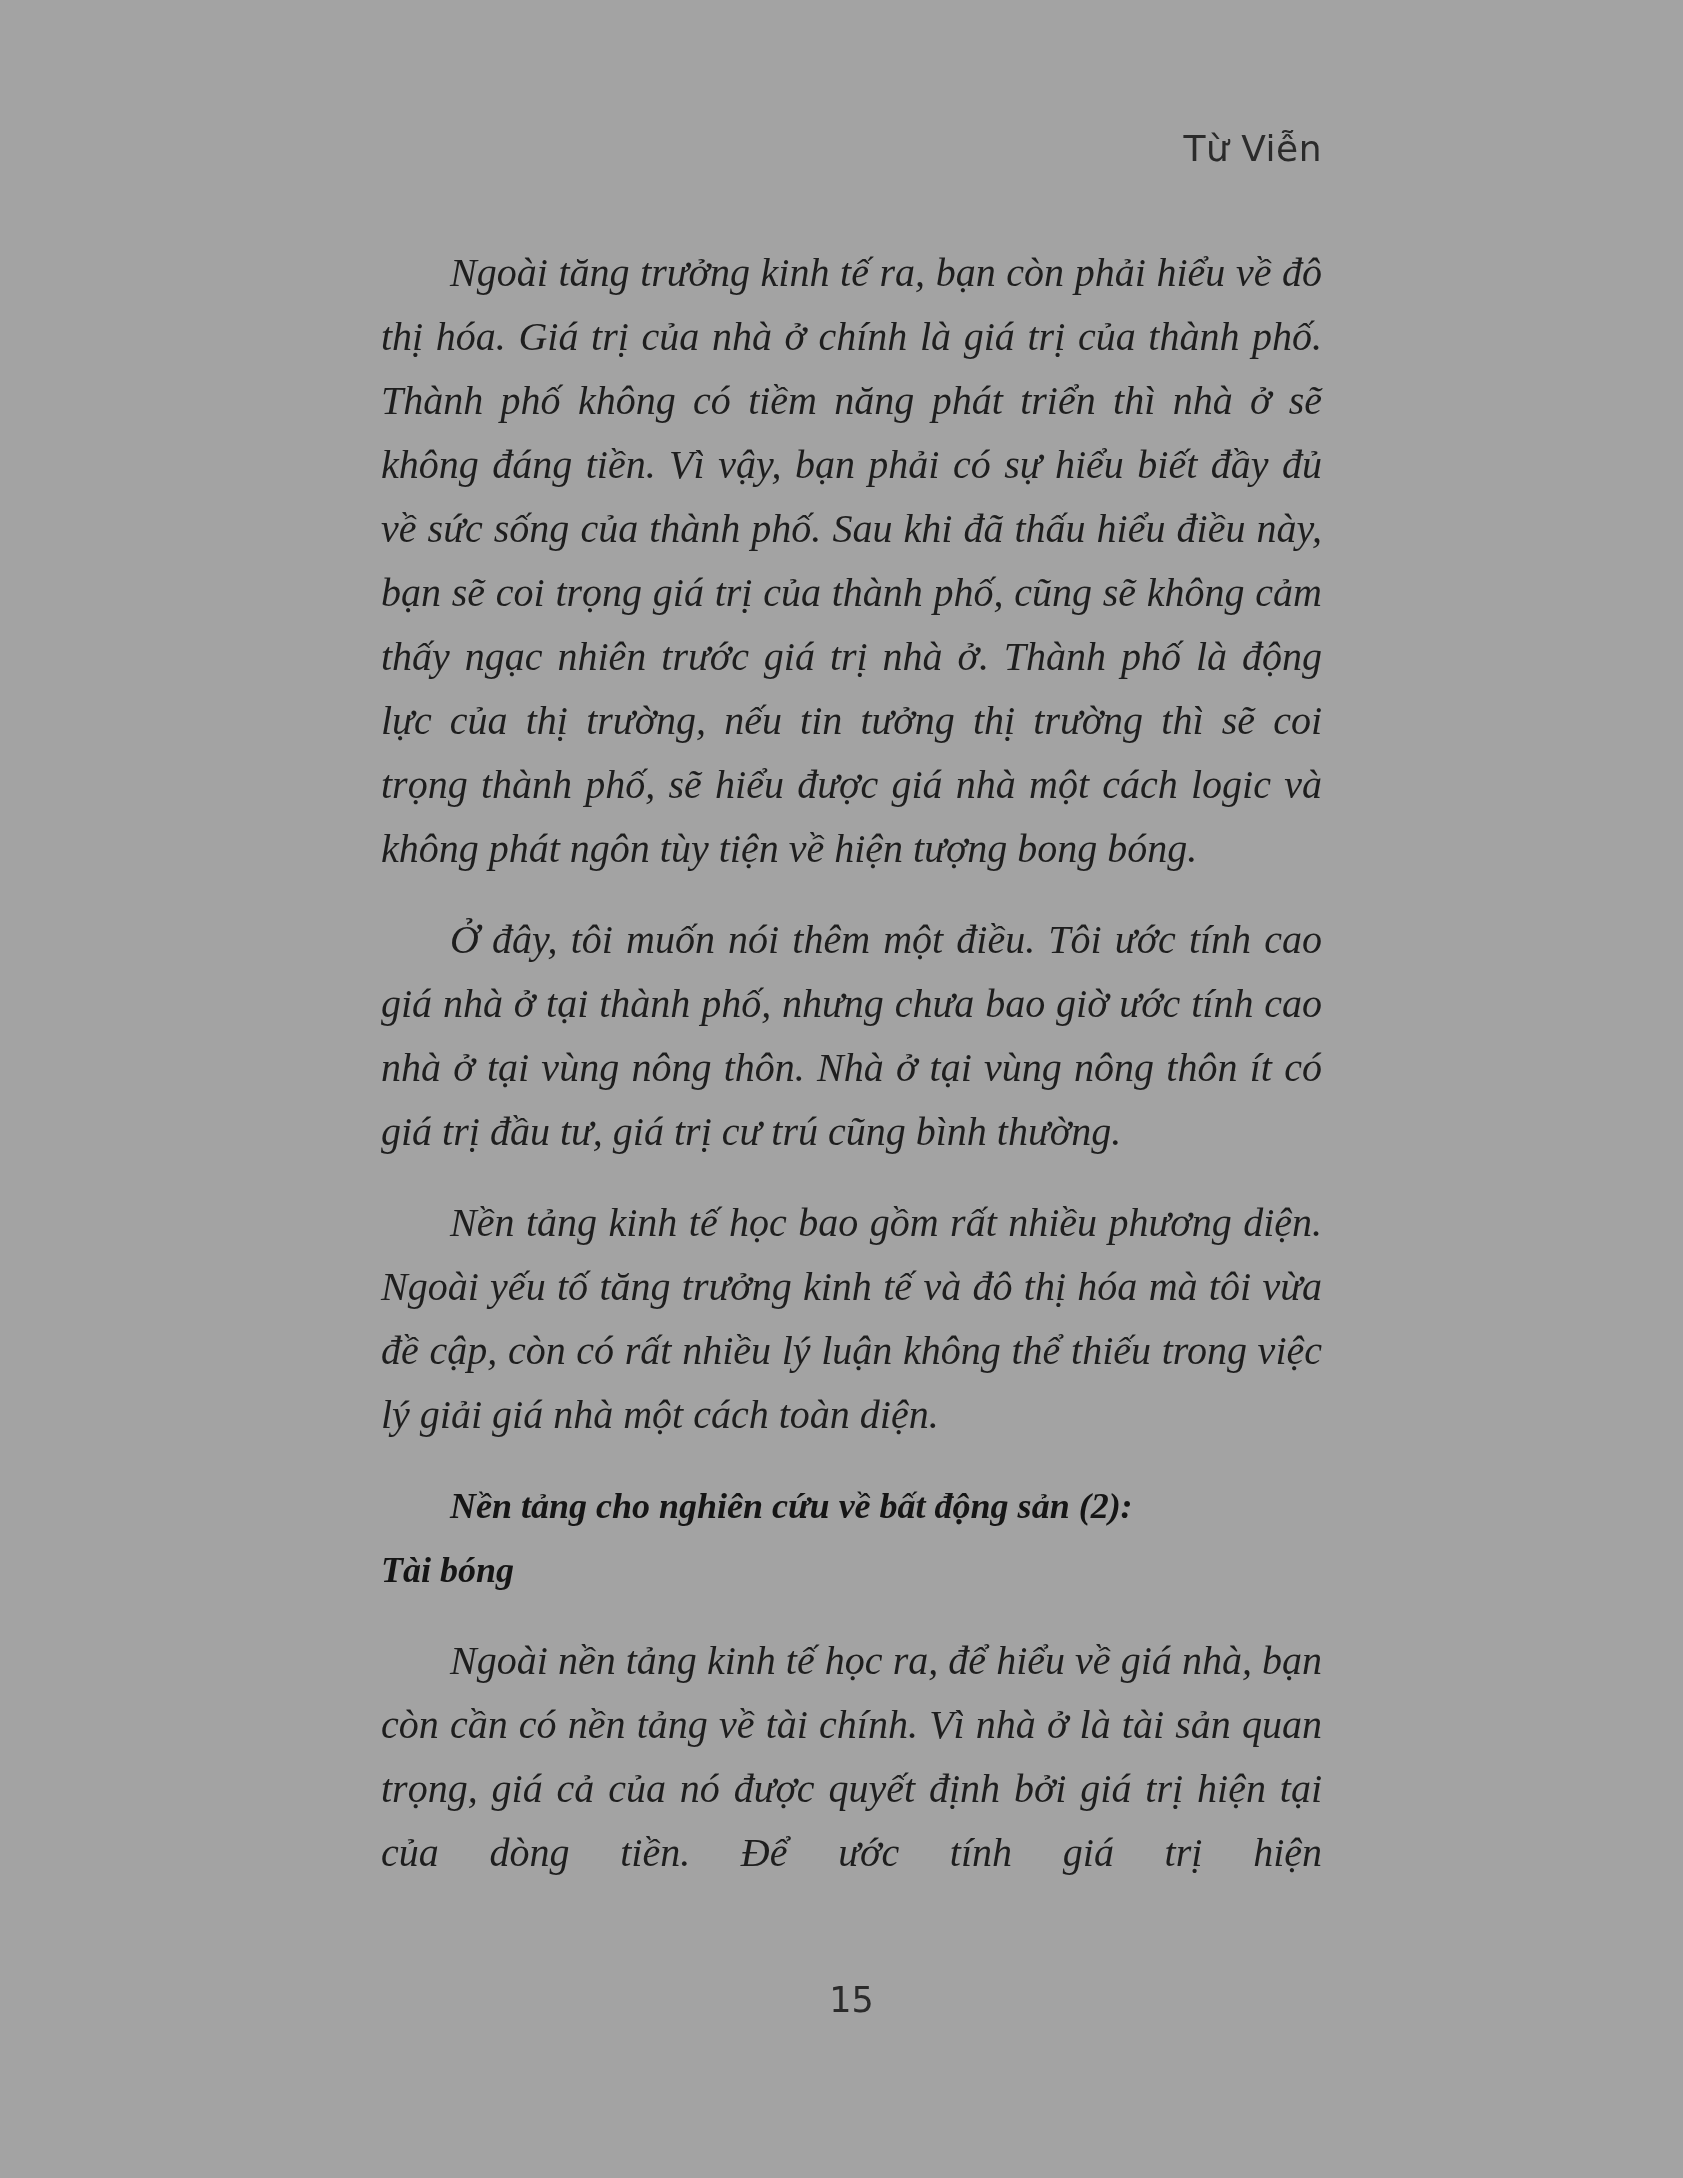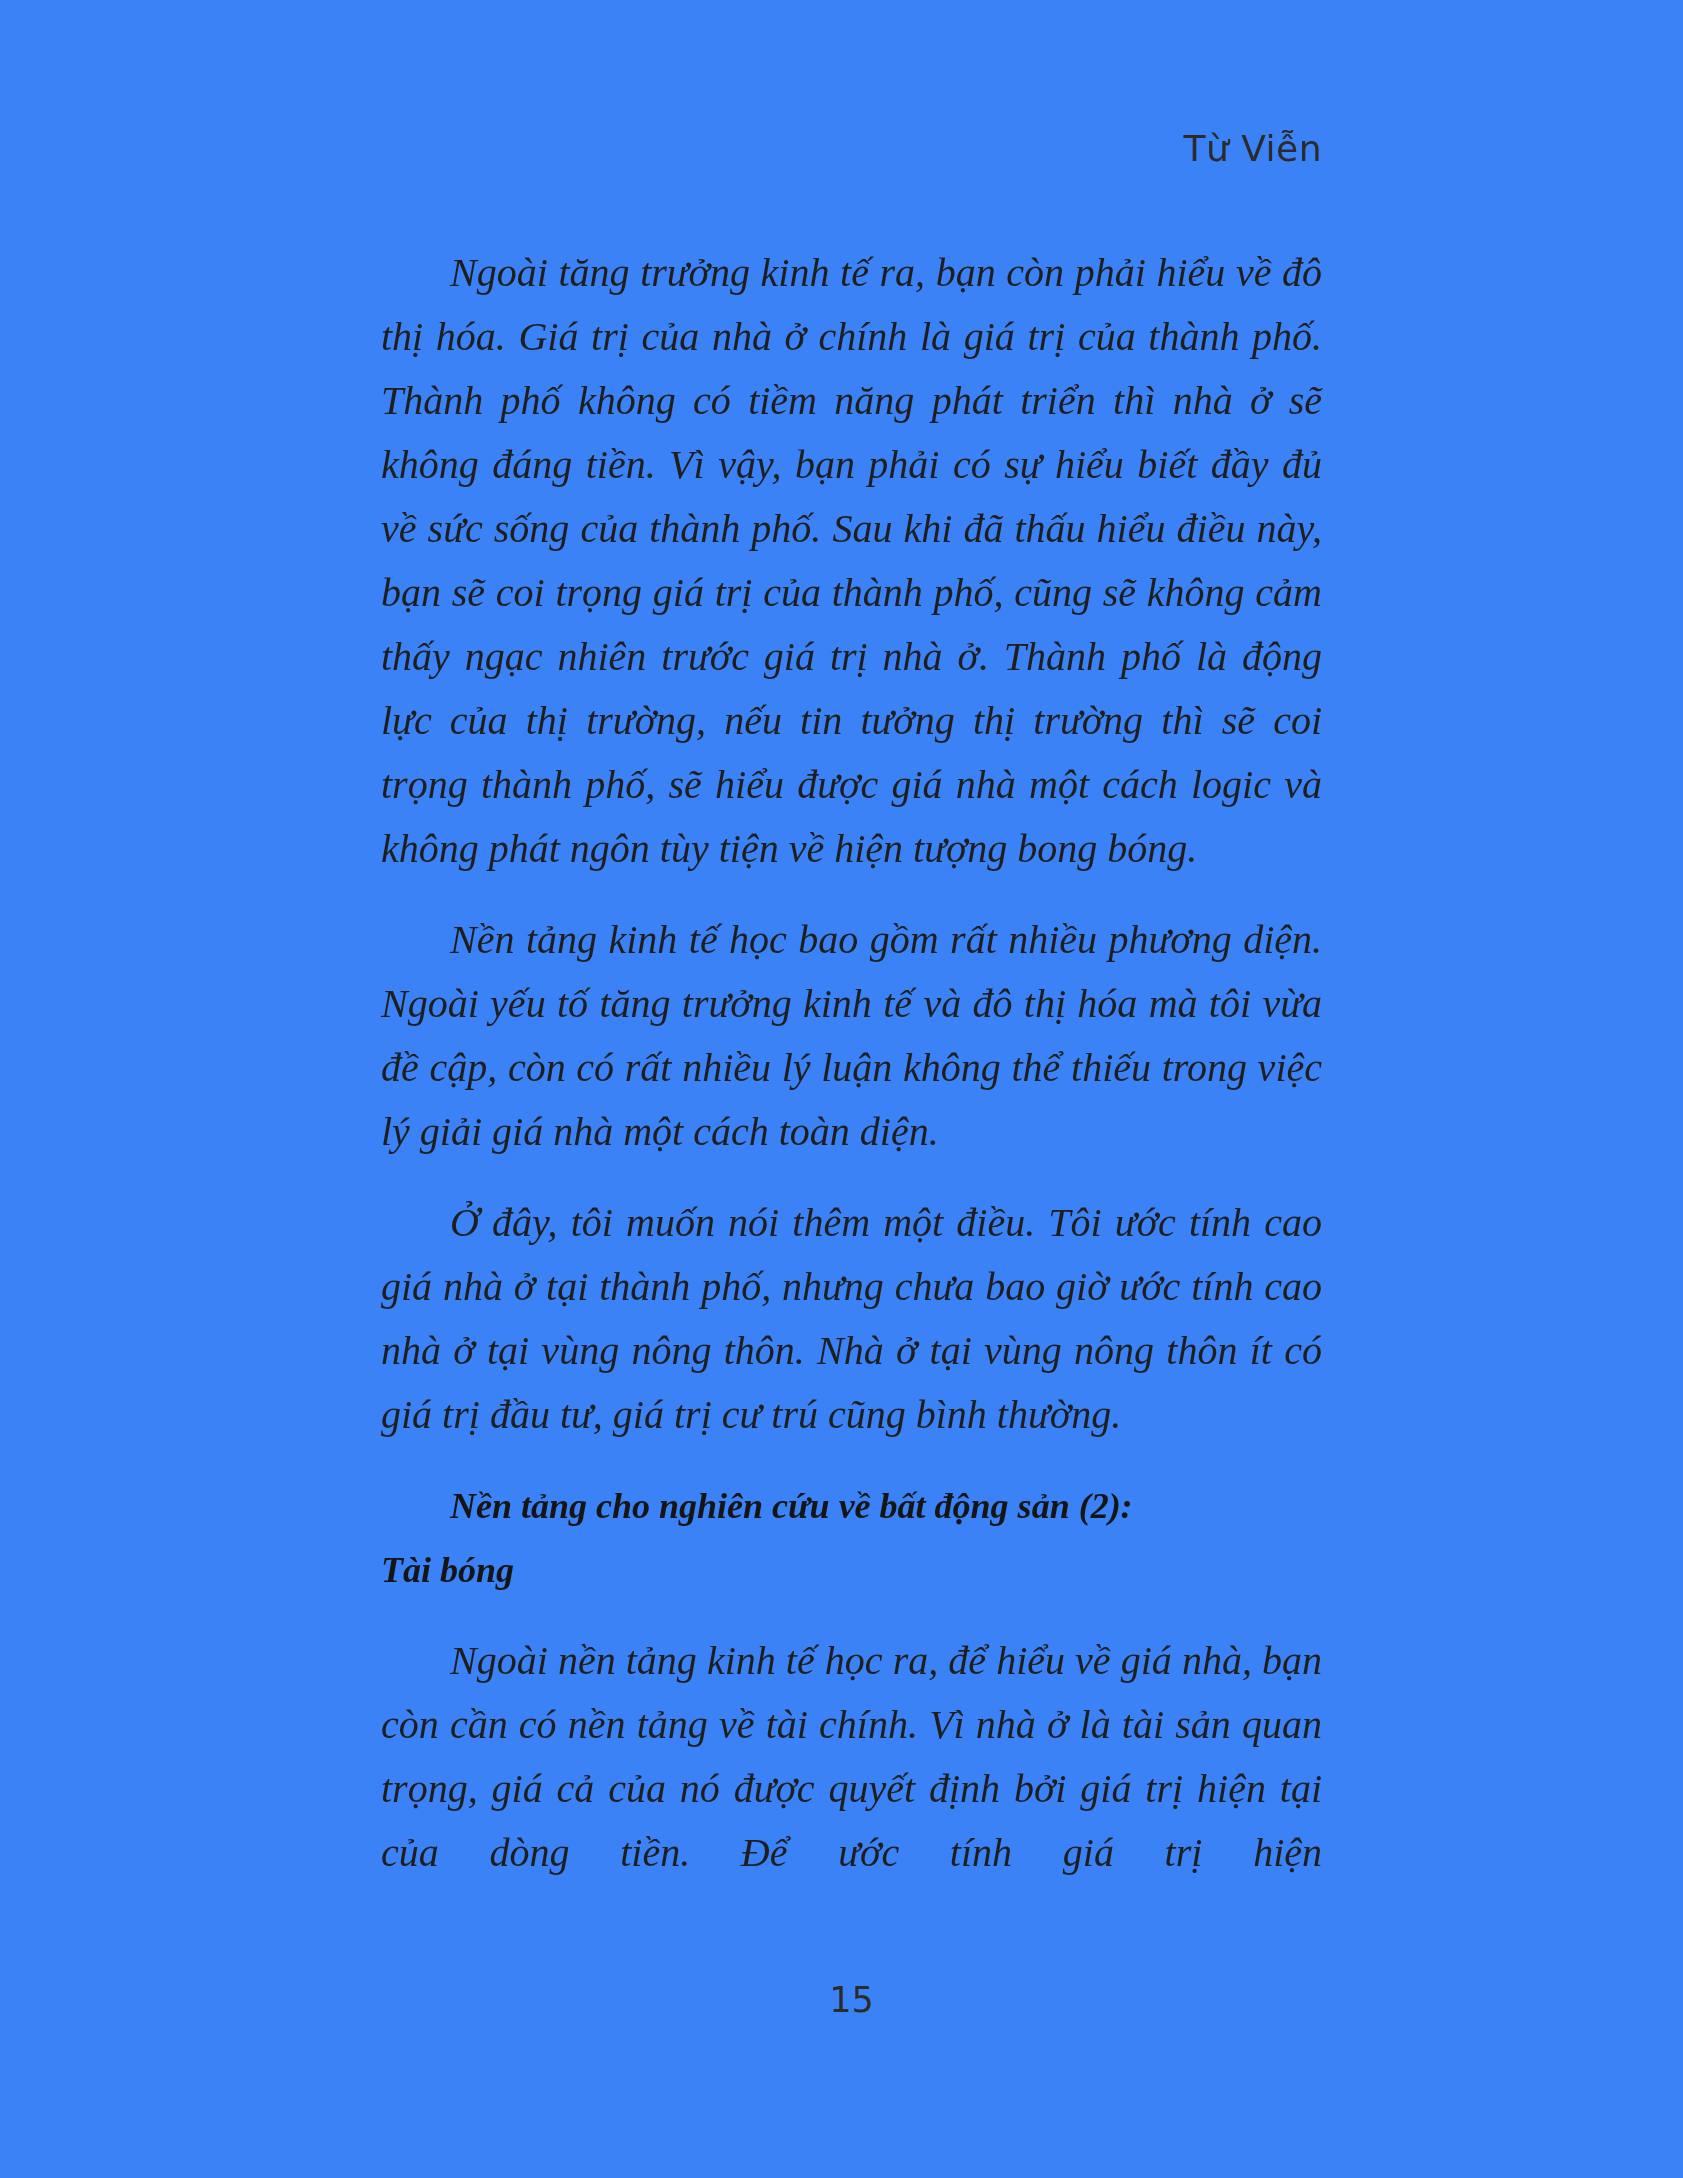"Từ Viễn" .page { background: #3b82f6 -> #a3a3a3 }
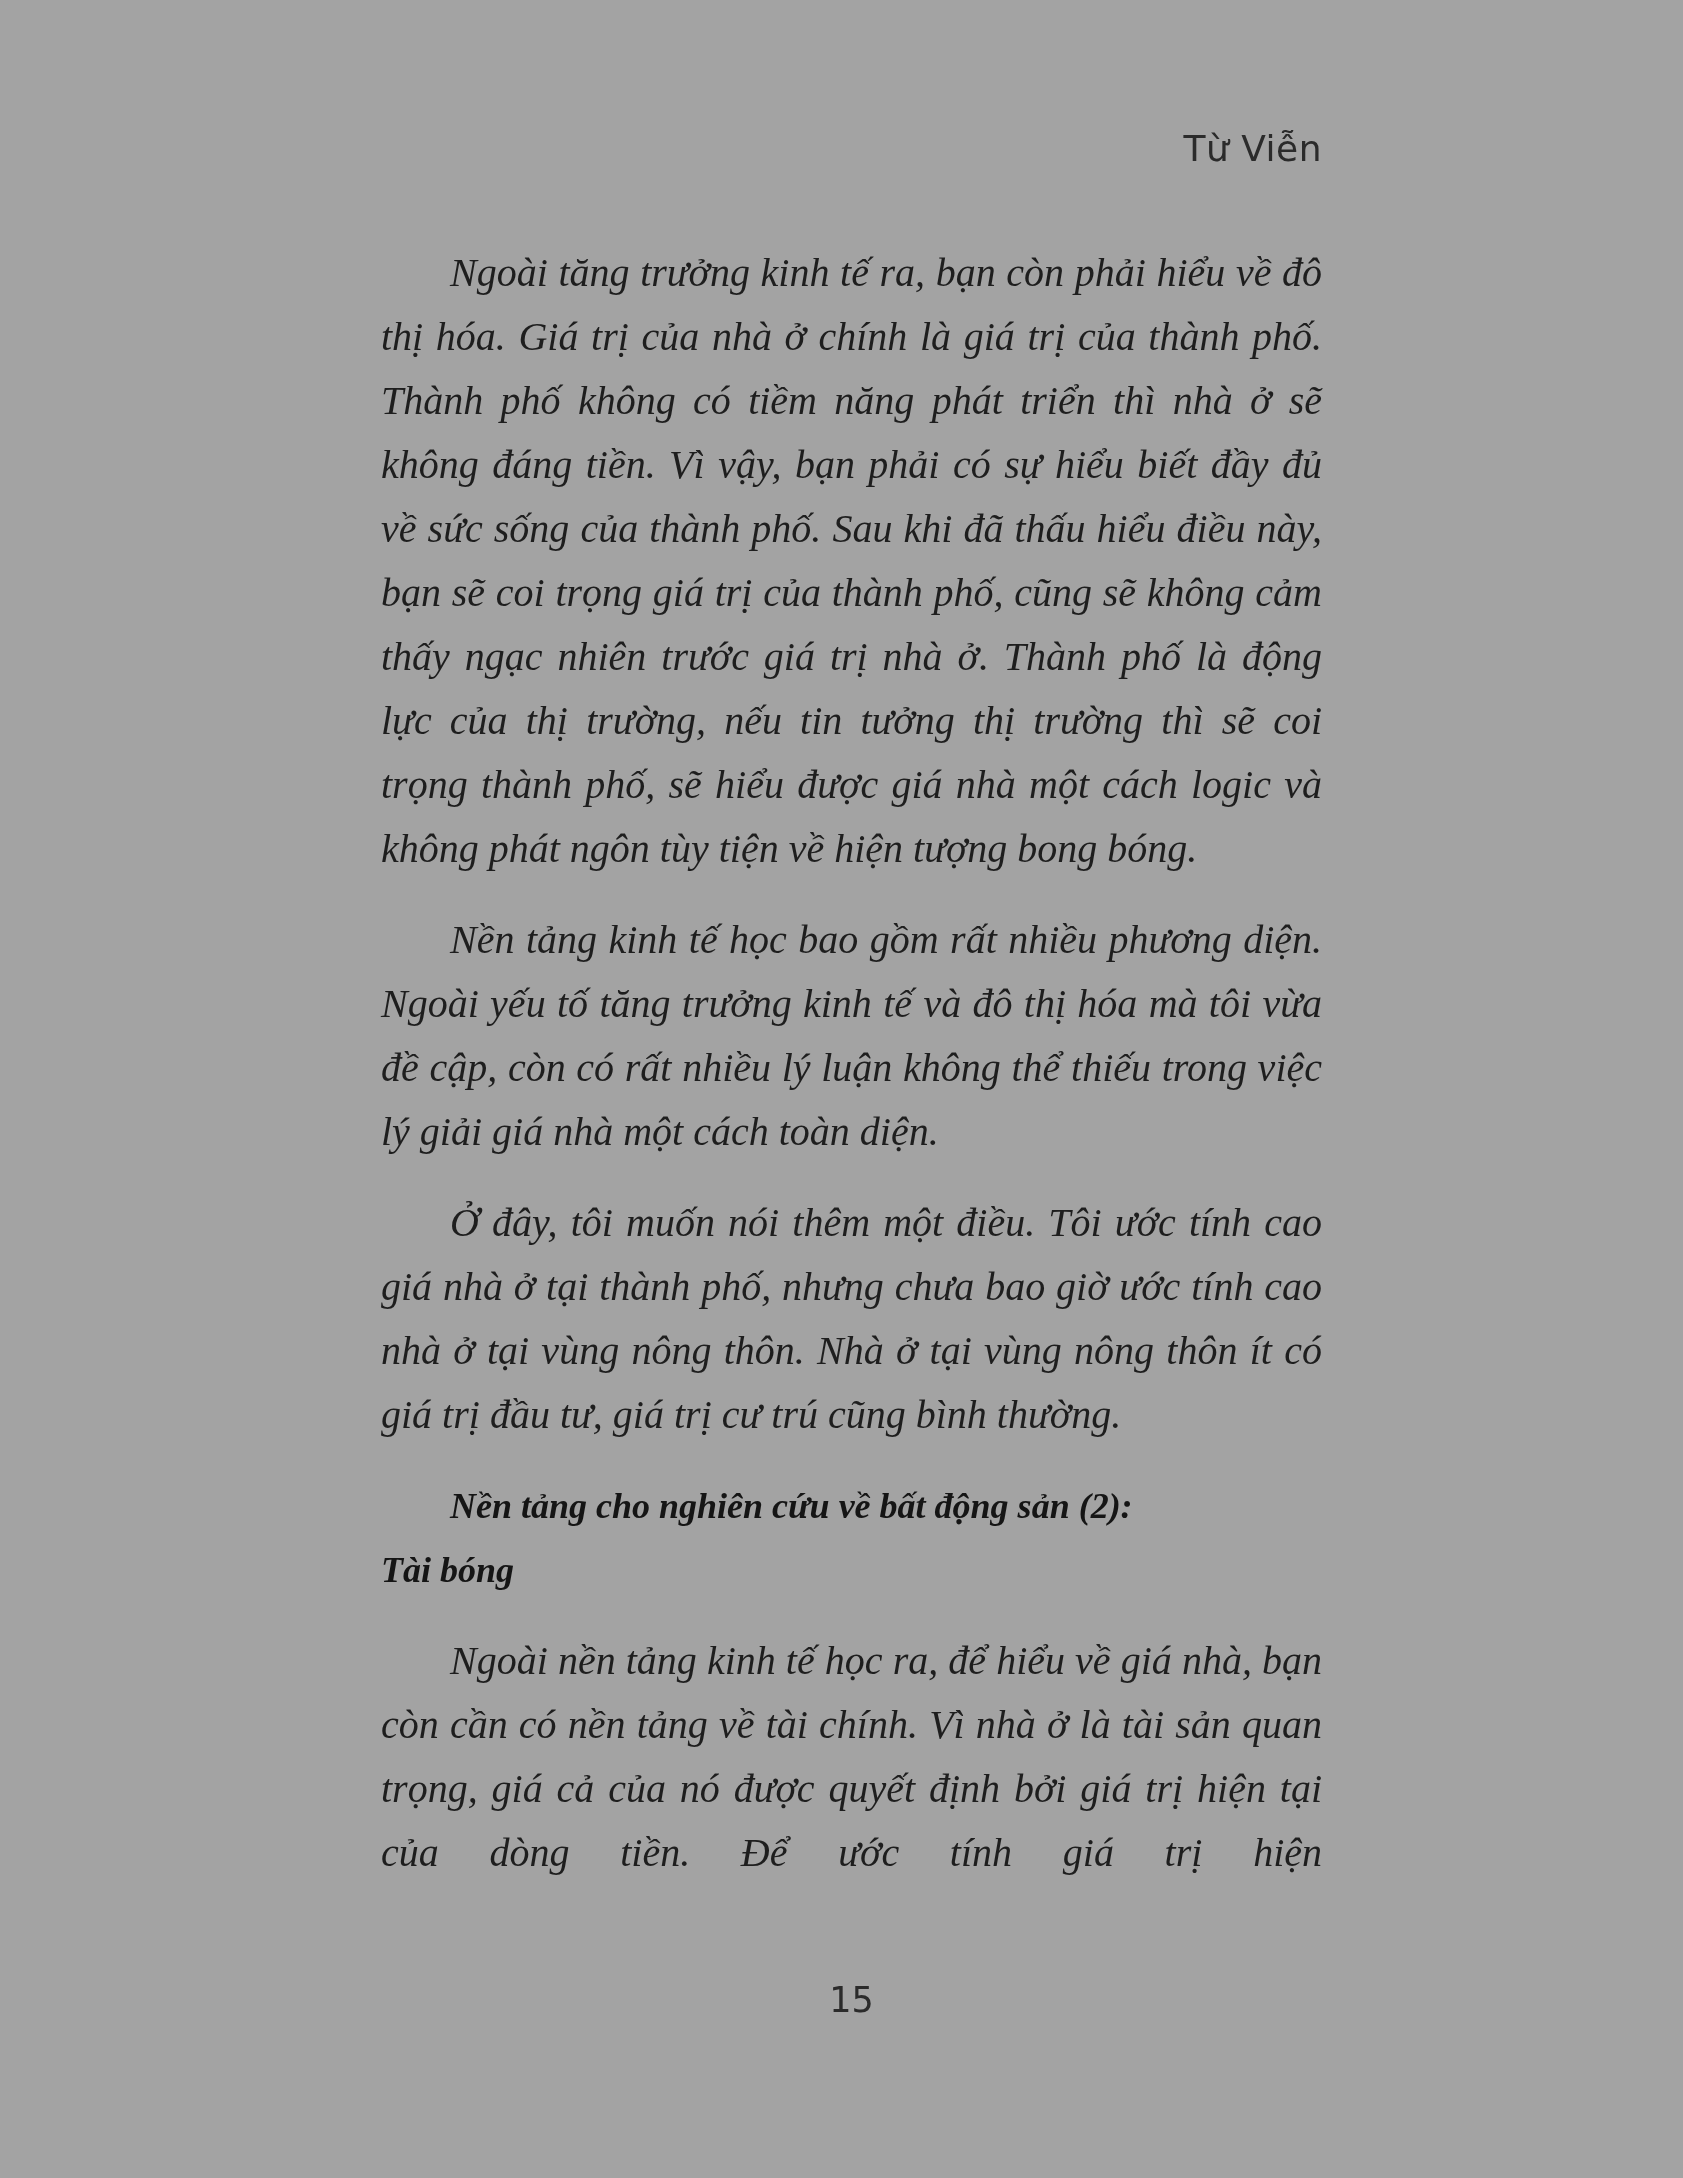"Nền tảng kinh tế học" p.para { order: before "Ở đây, tôi muốn nói" -> after "Ở đây, tôi muốn nói" }
